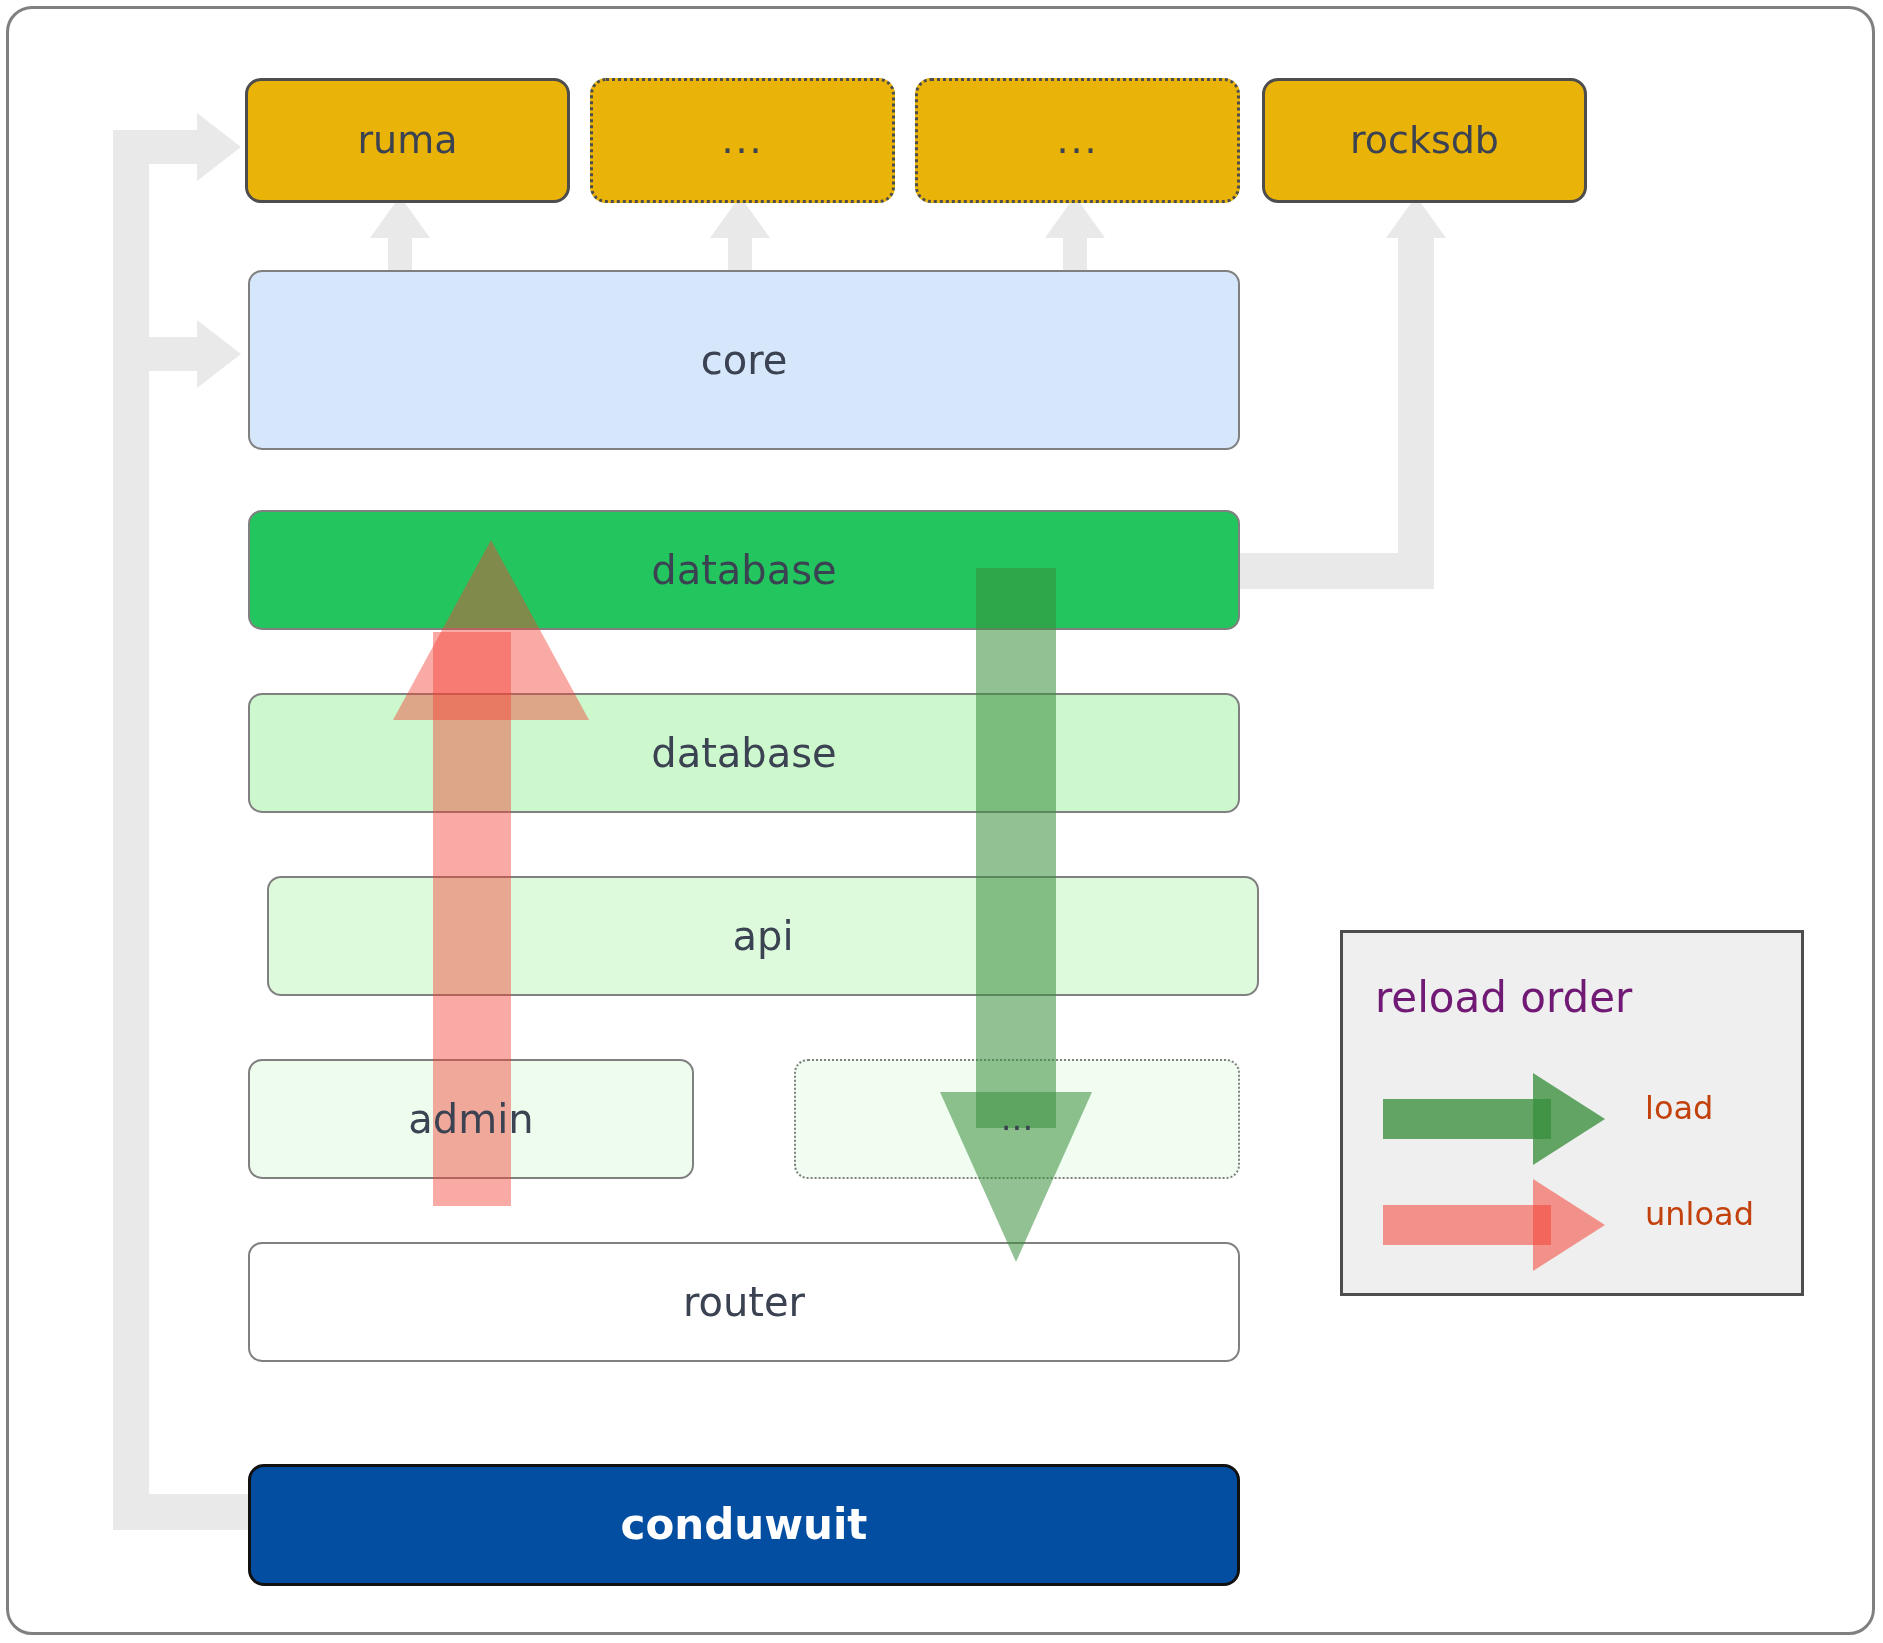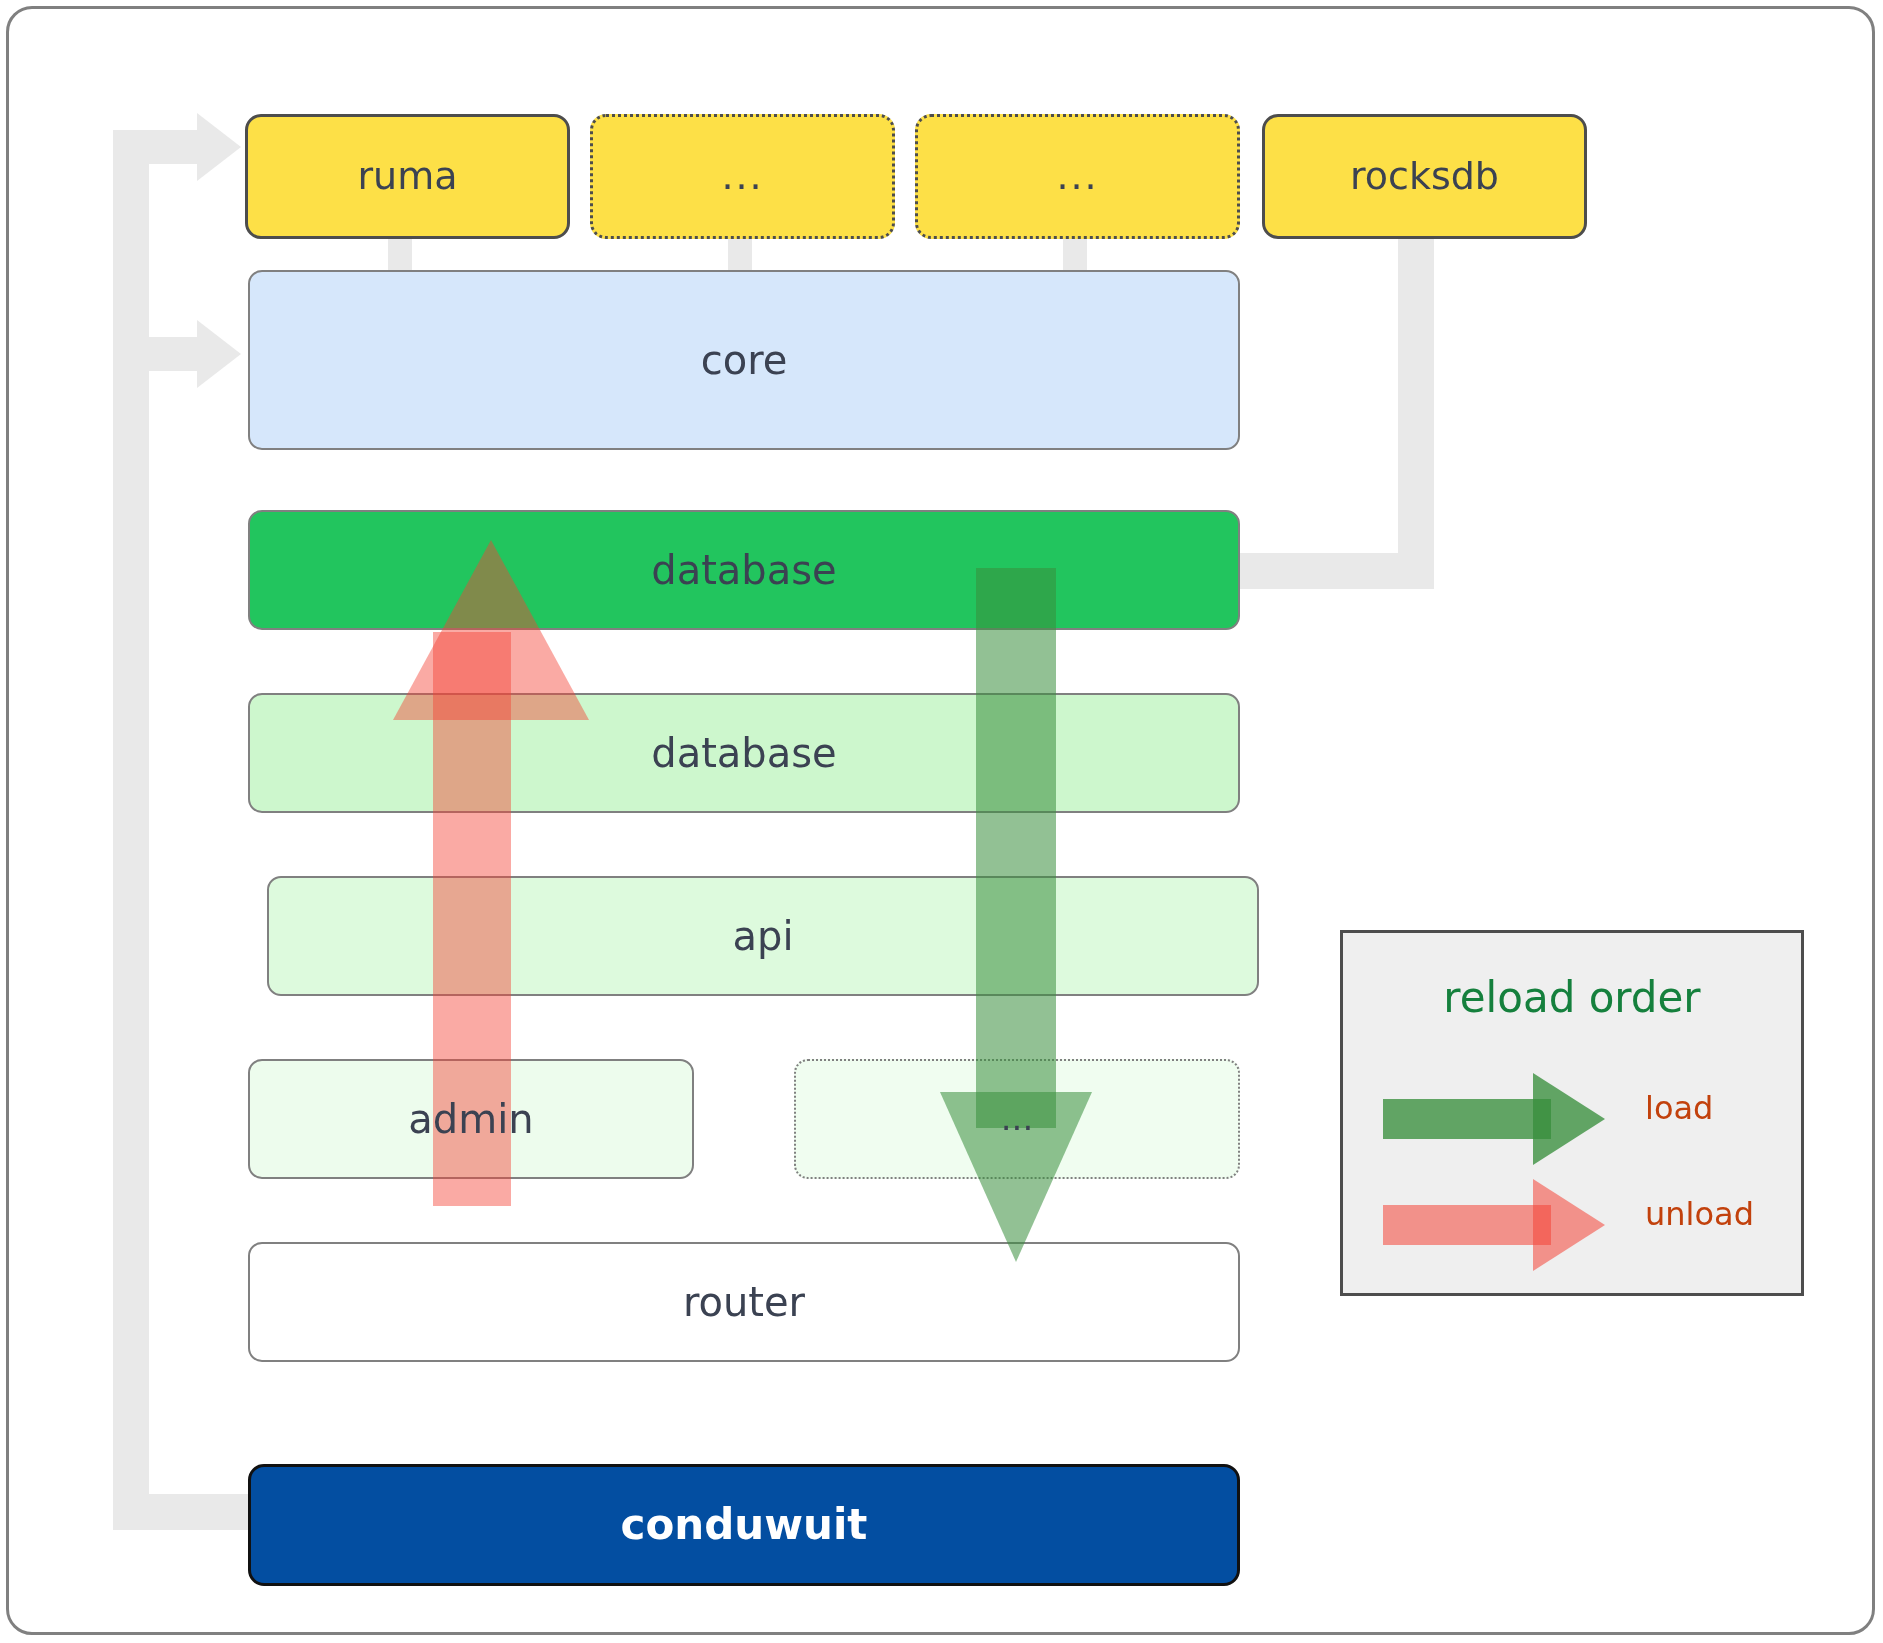"ruma" .dep { background: #fde047 -> #eab308; margin-top: 36px -> none }
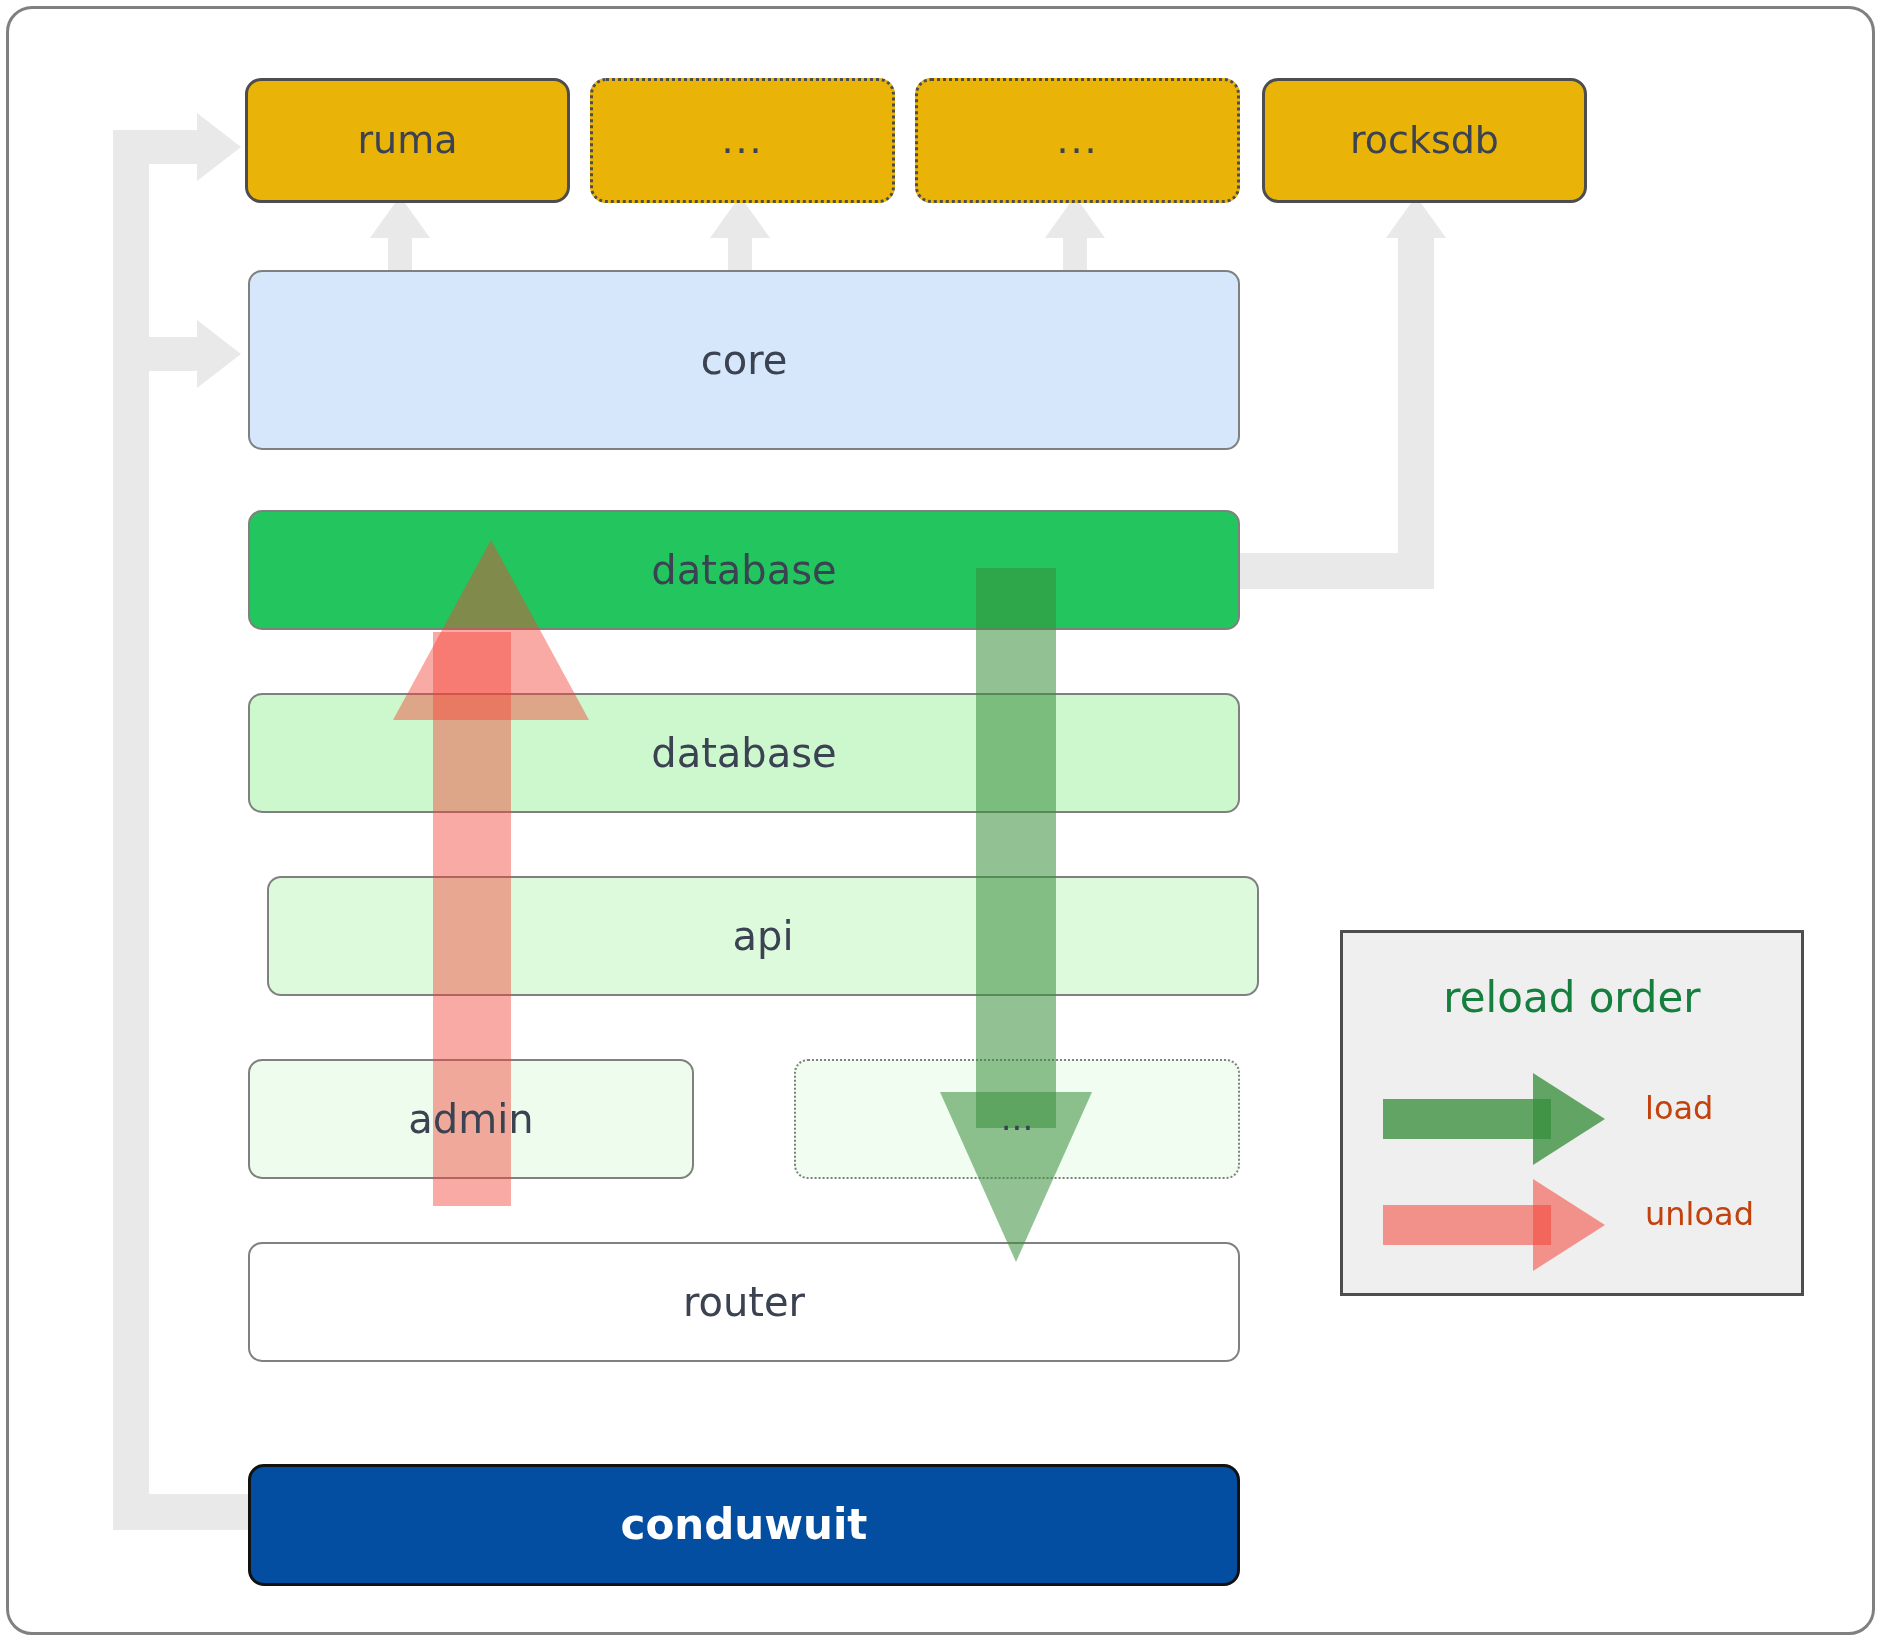"reload order" #legend .legend-title { color: #15803d -> #701a75; padding-left: none -> 32px; text-align: center -> none }
